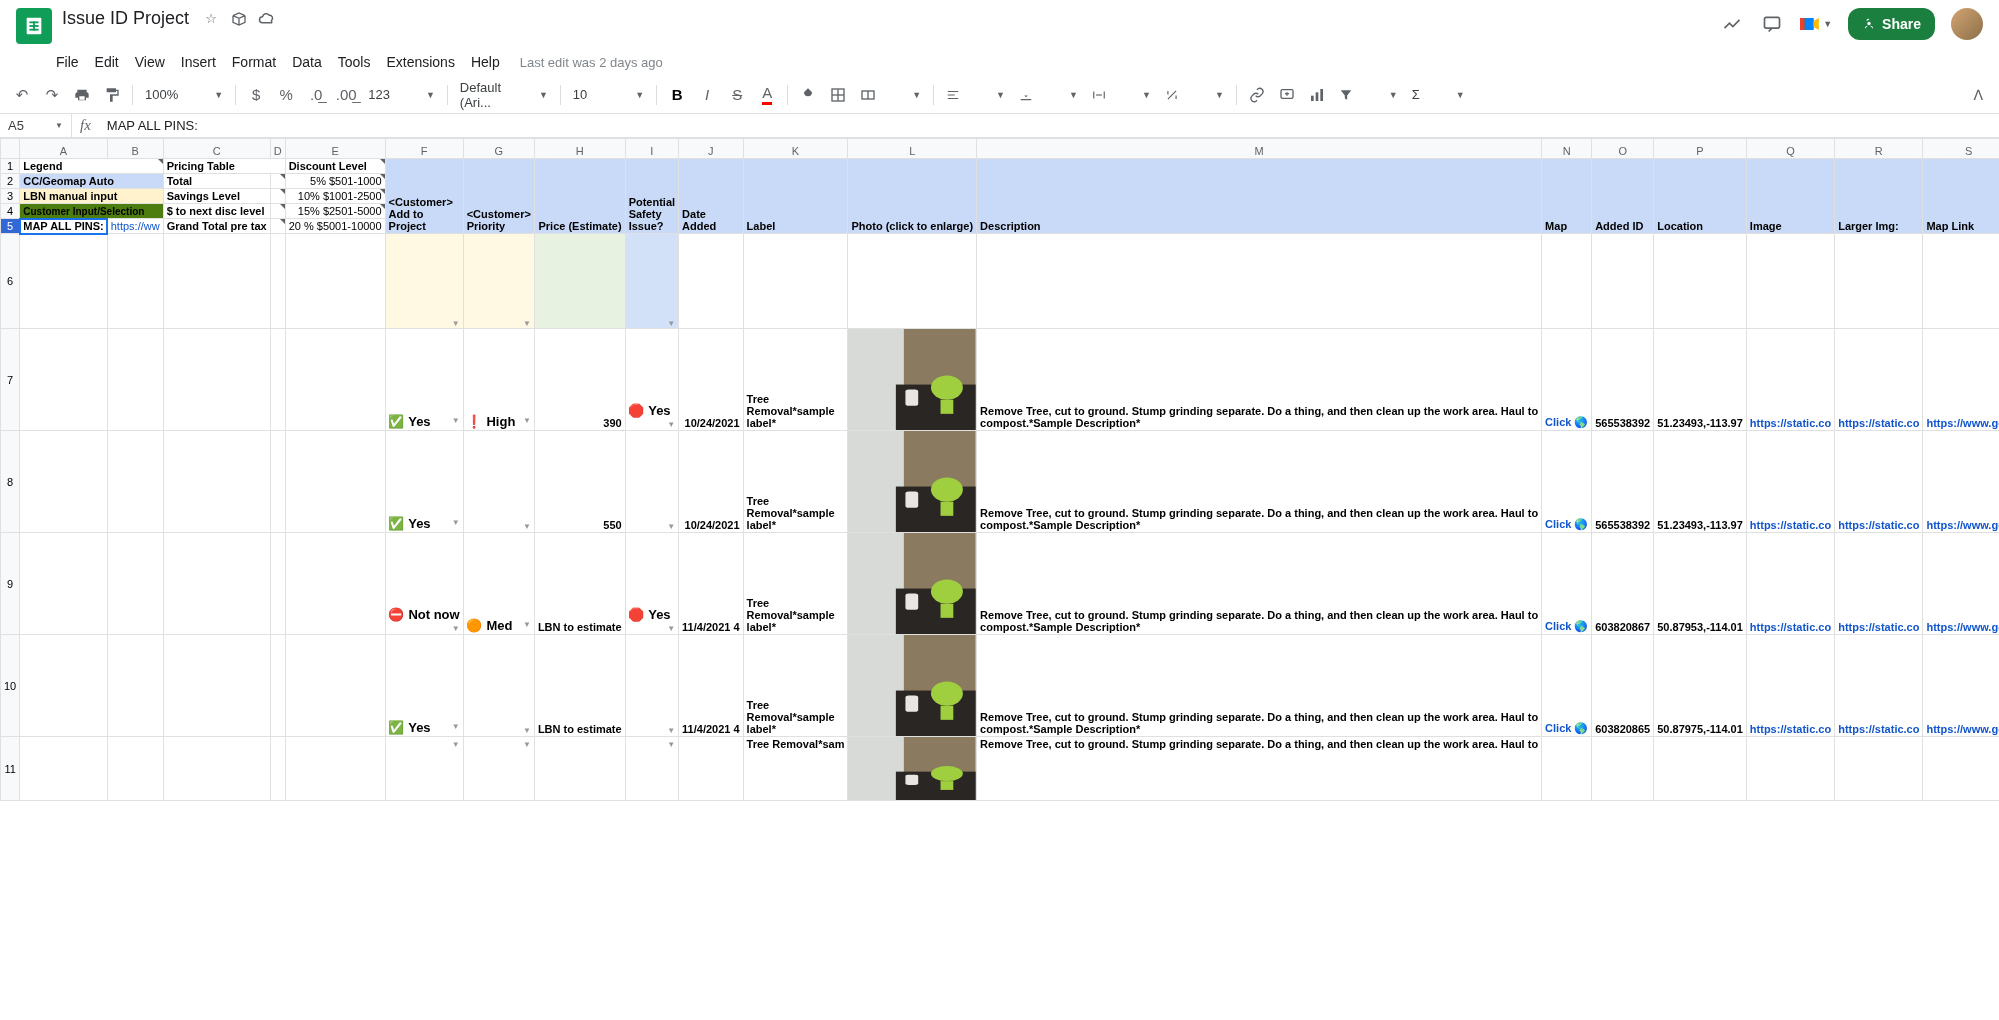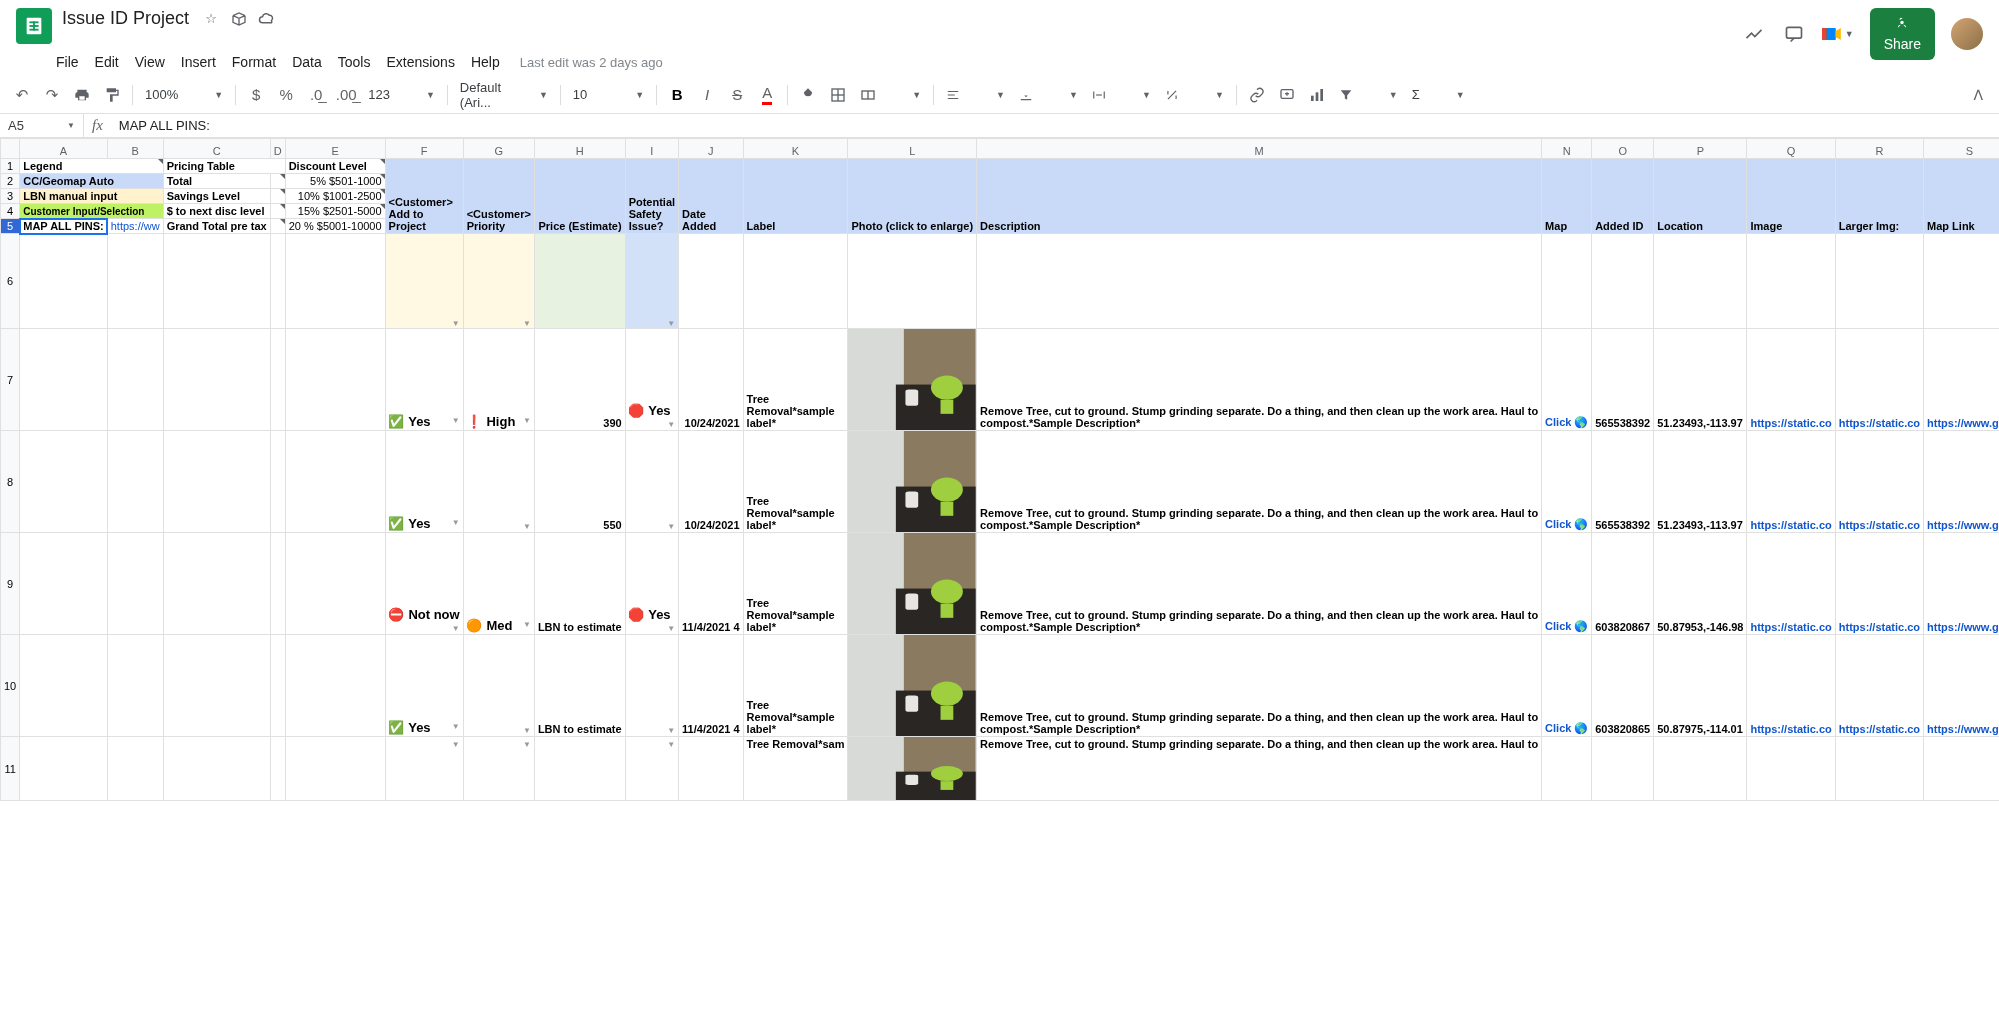"Share" .share-btn { border-radius: 6px -> 12px; flex-direction: column -> none; font-weight: 400 -> 700 }
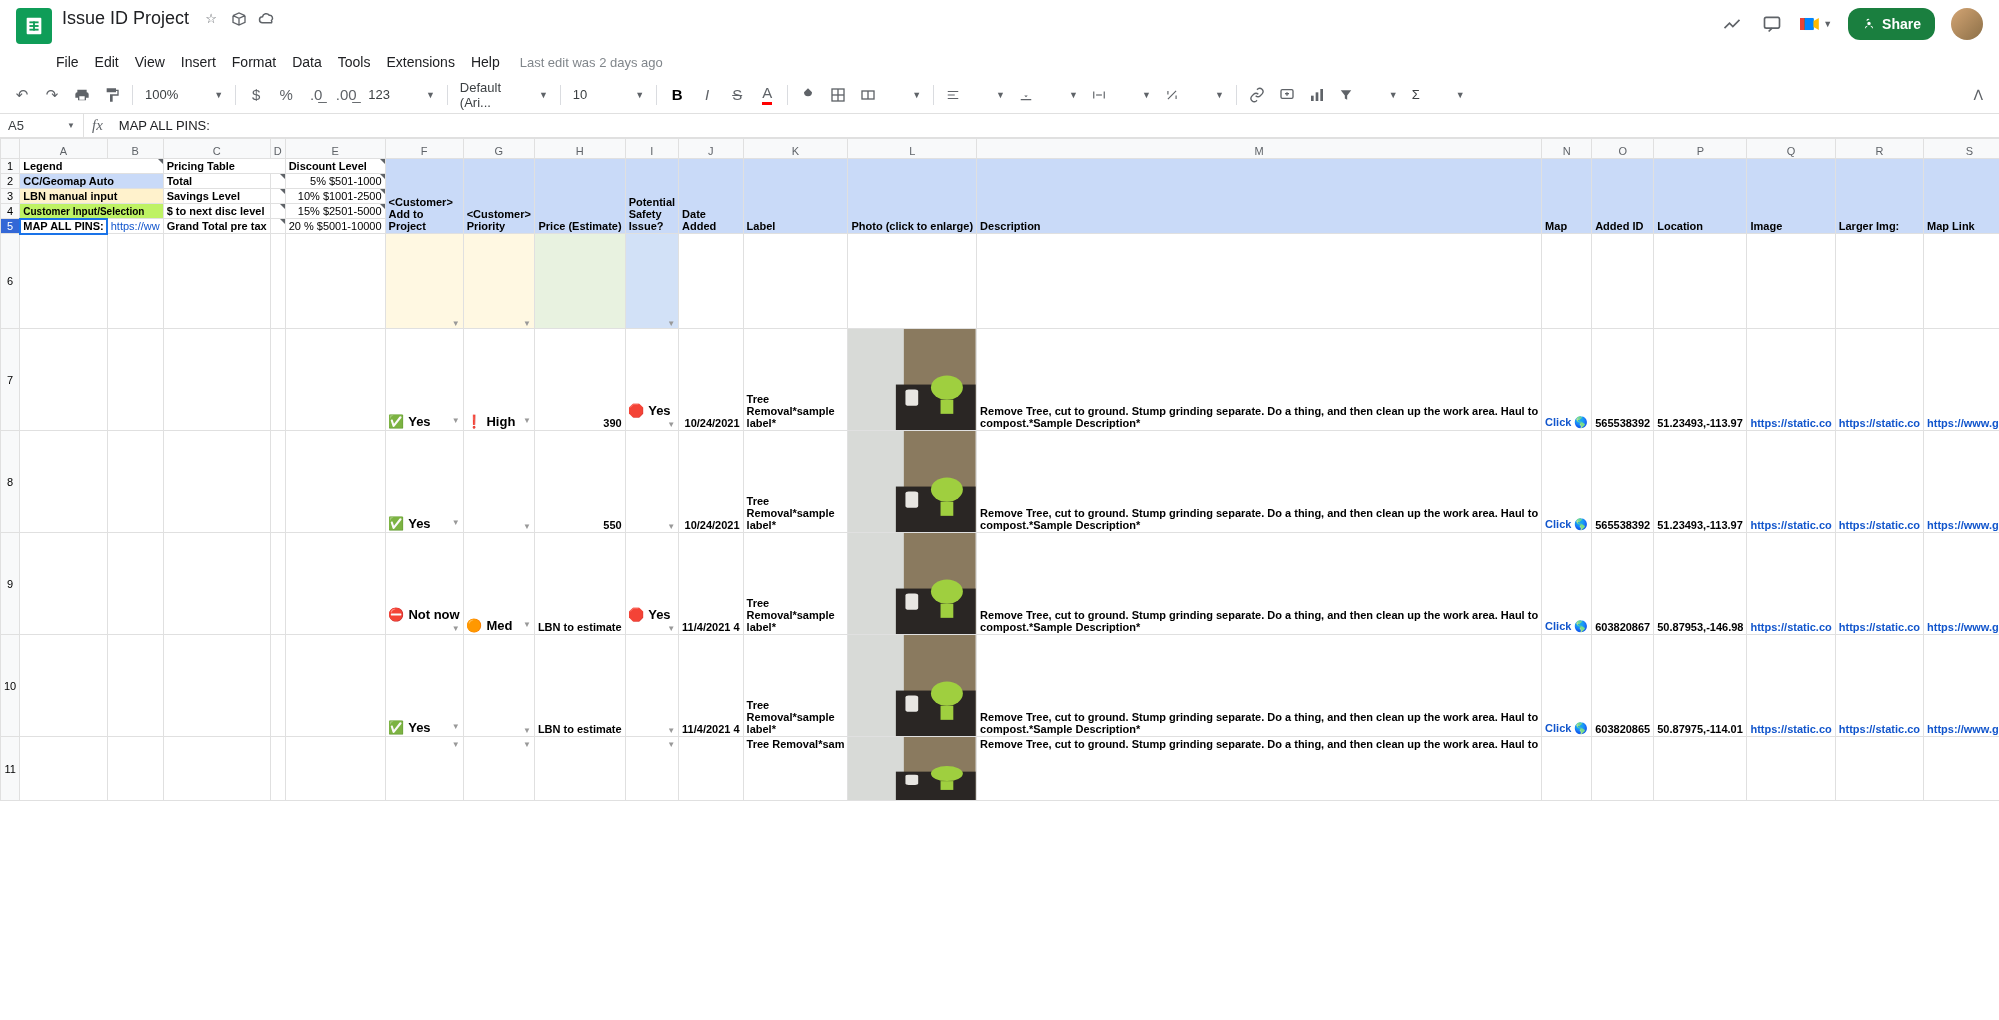"A5" .name-box { width: 84px -> 72px }
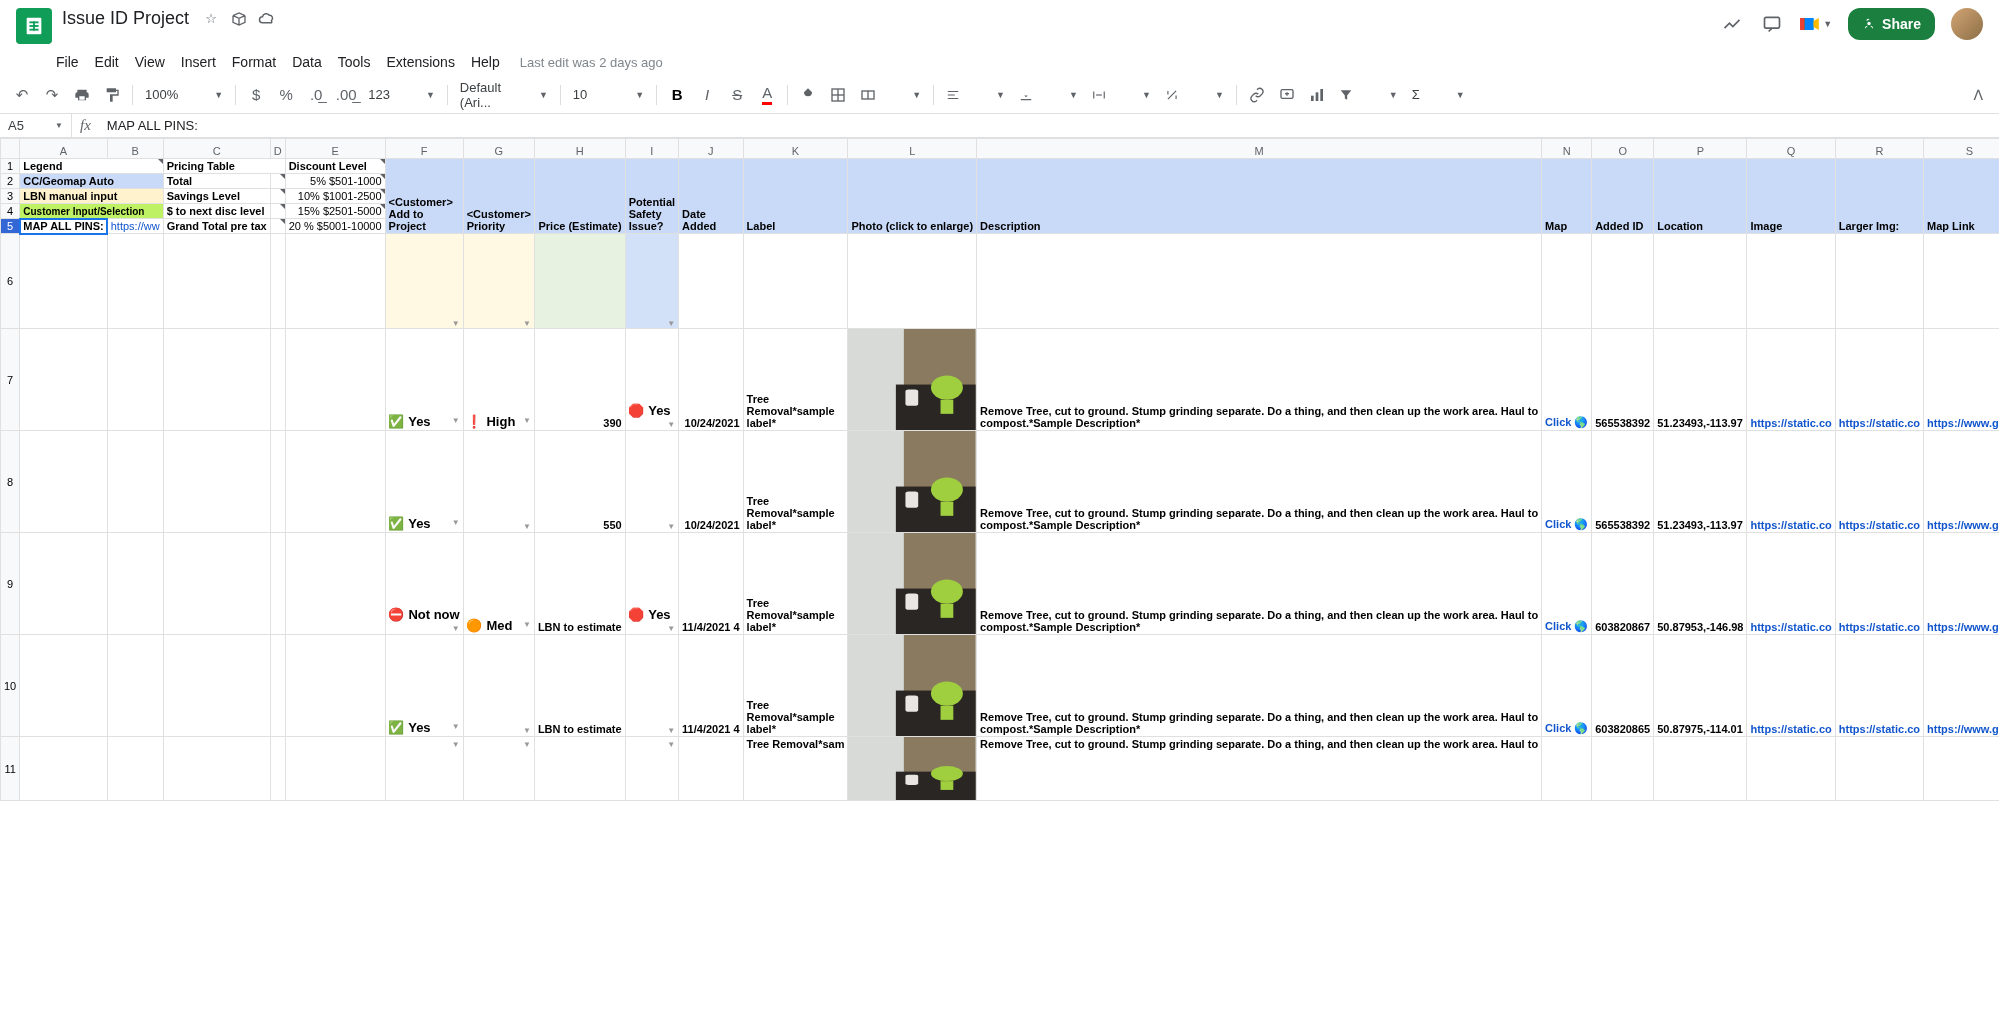"Customer Input/Selection" .green-bg { background: #bef264 -> #4d7c0f }
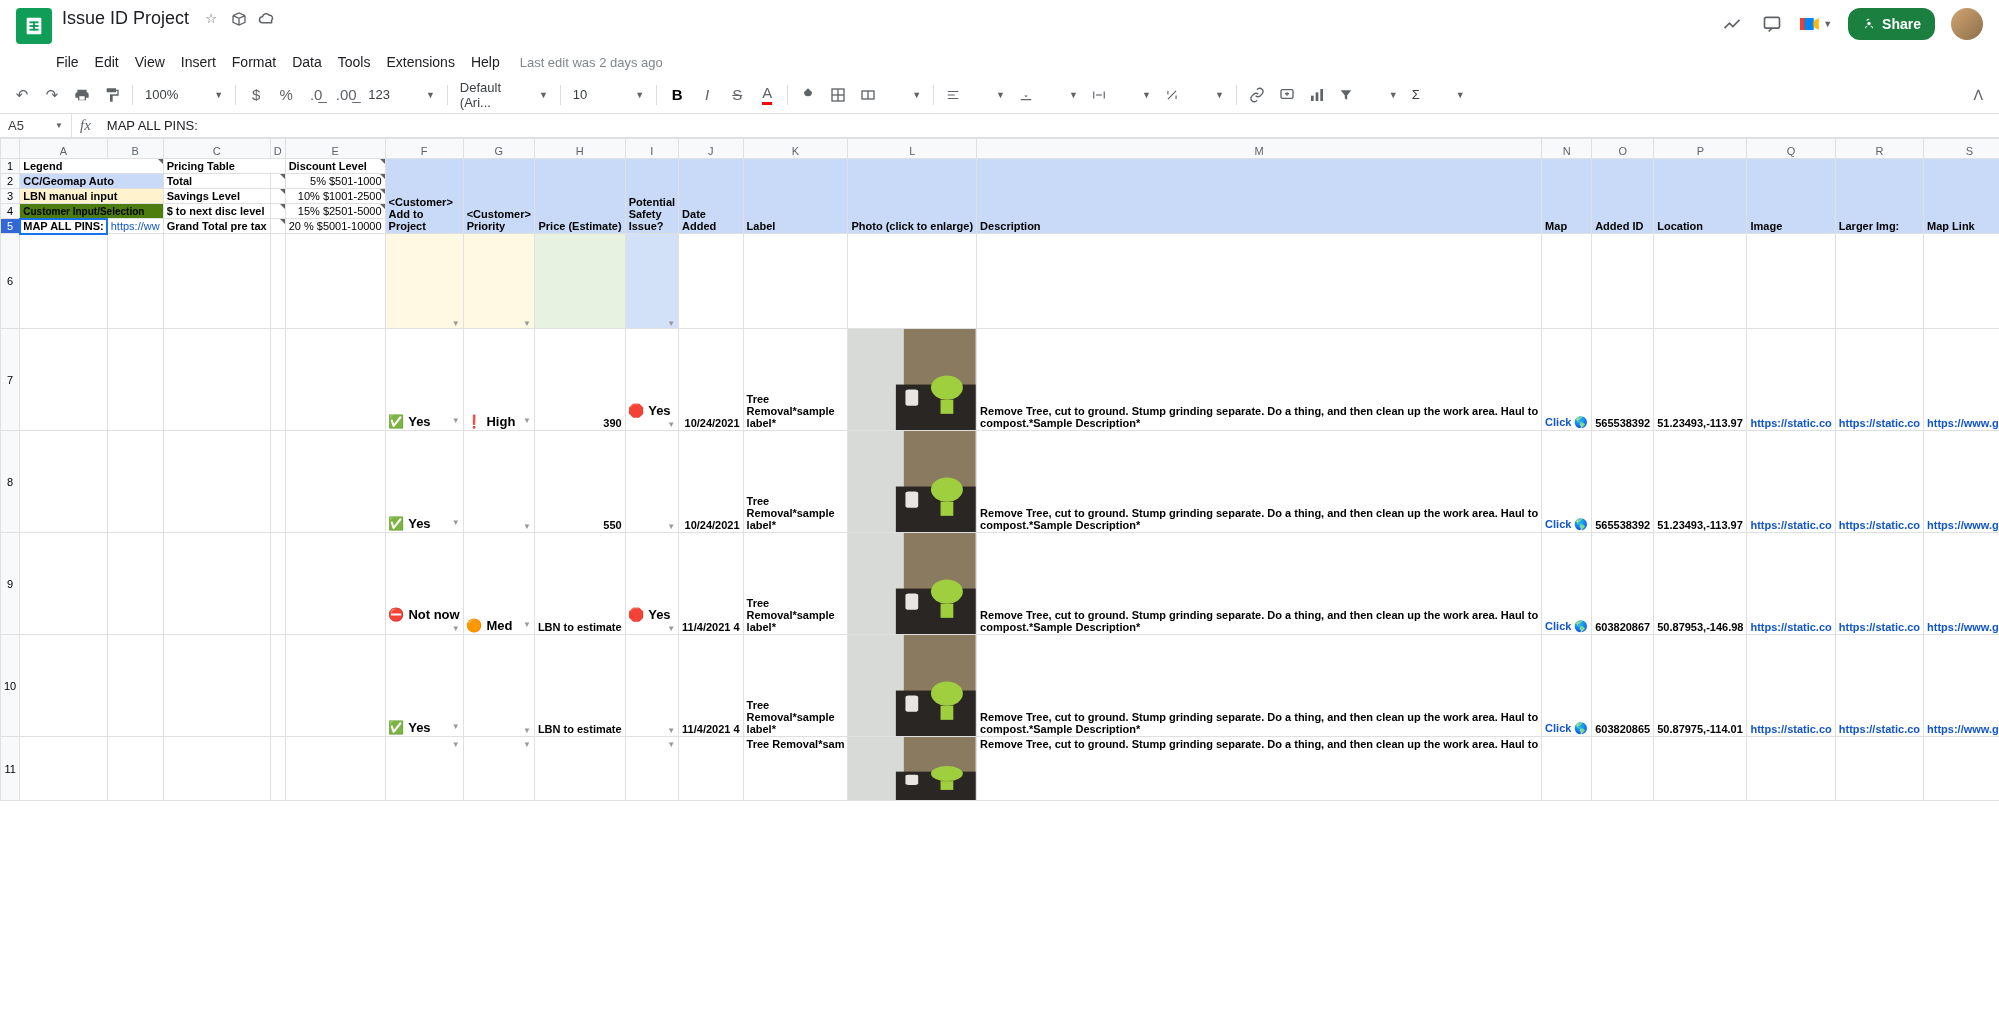"50.87953,-146.98" td.bold { text: 50.87953,-146.98 -> 50.87953,-114.01 }
